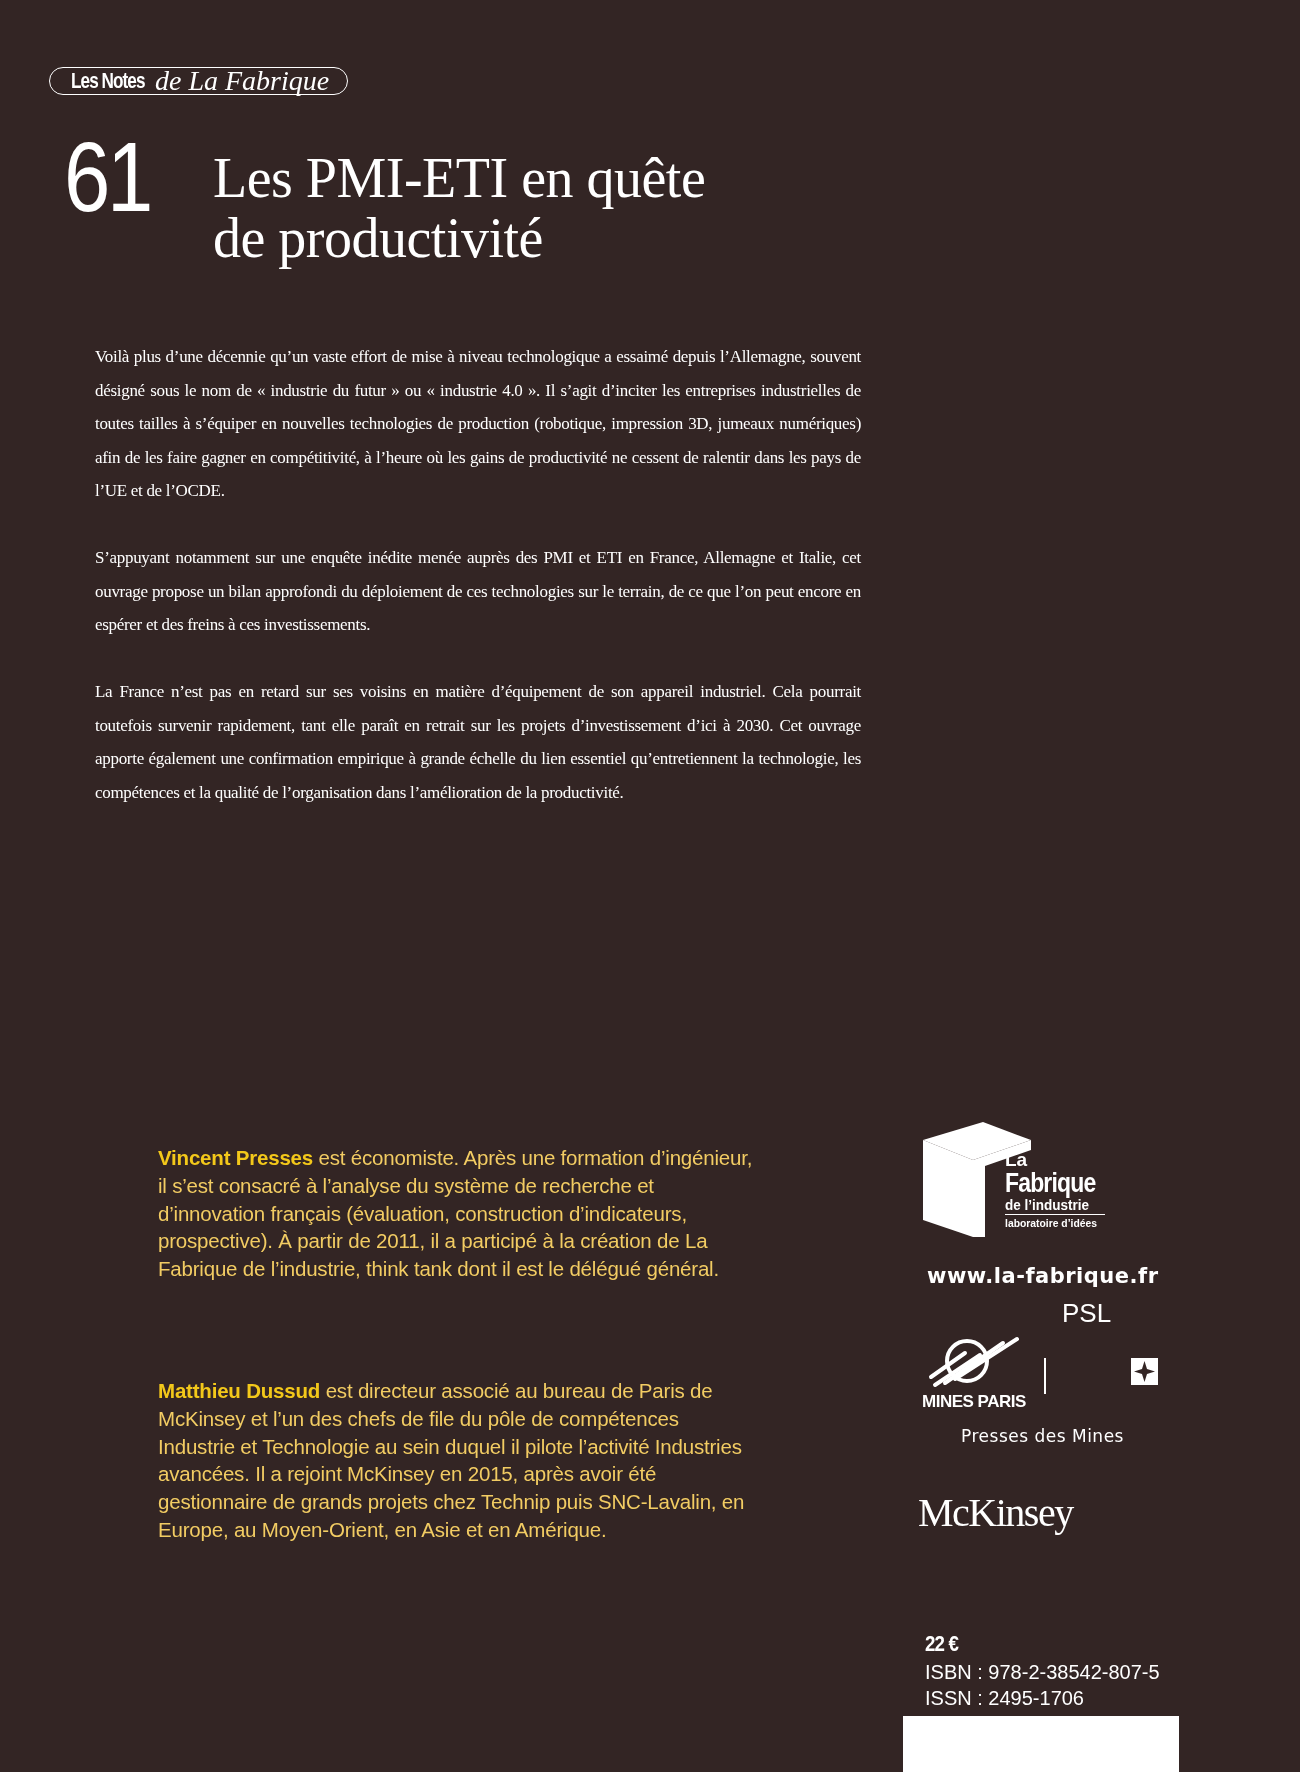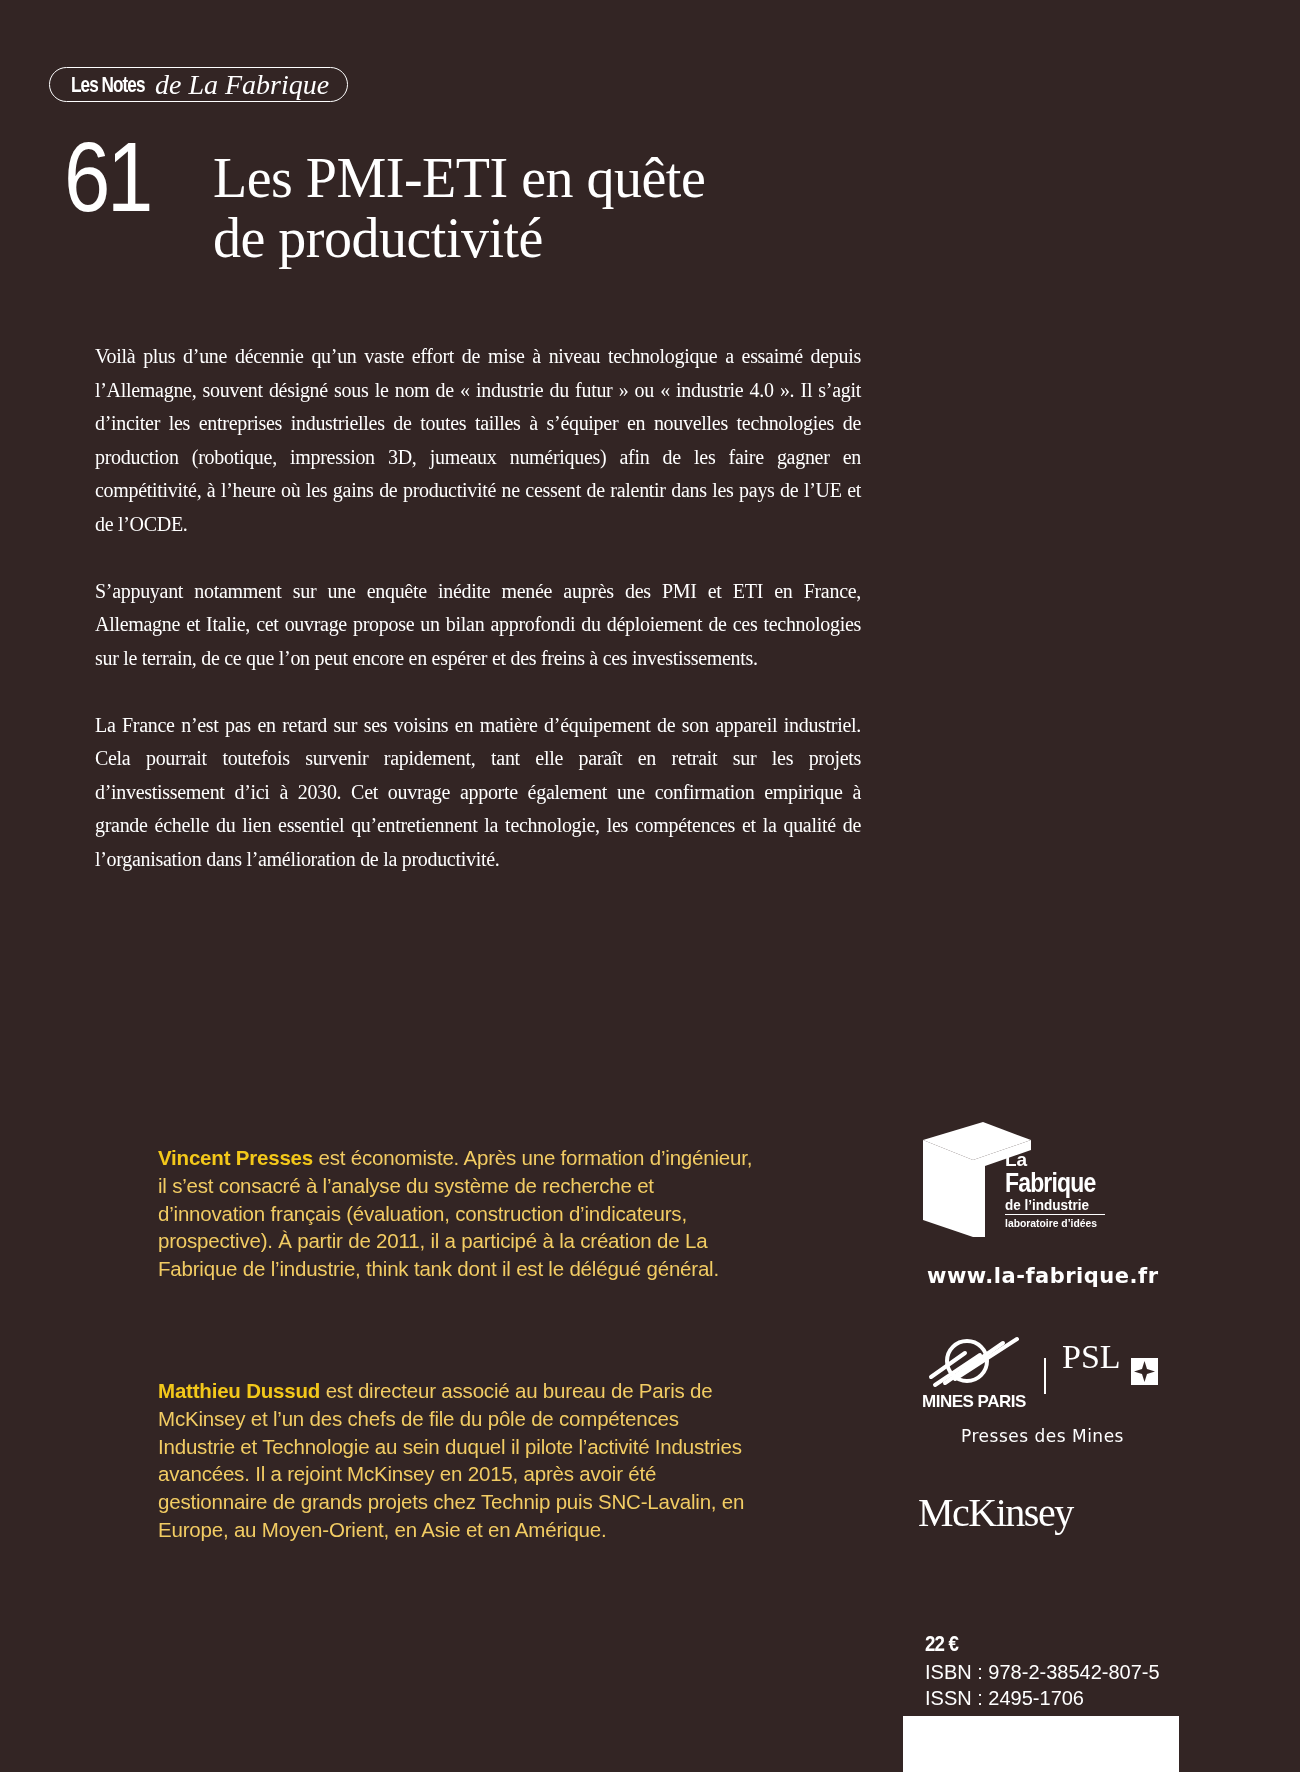"Les Notes" .badge { height: 35px -> 28px }
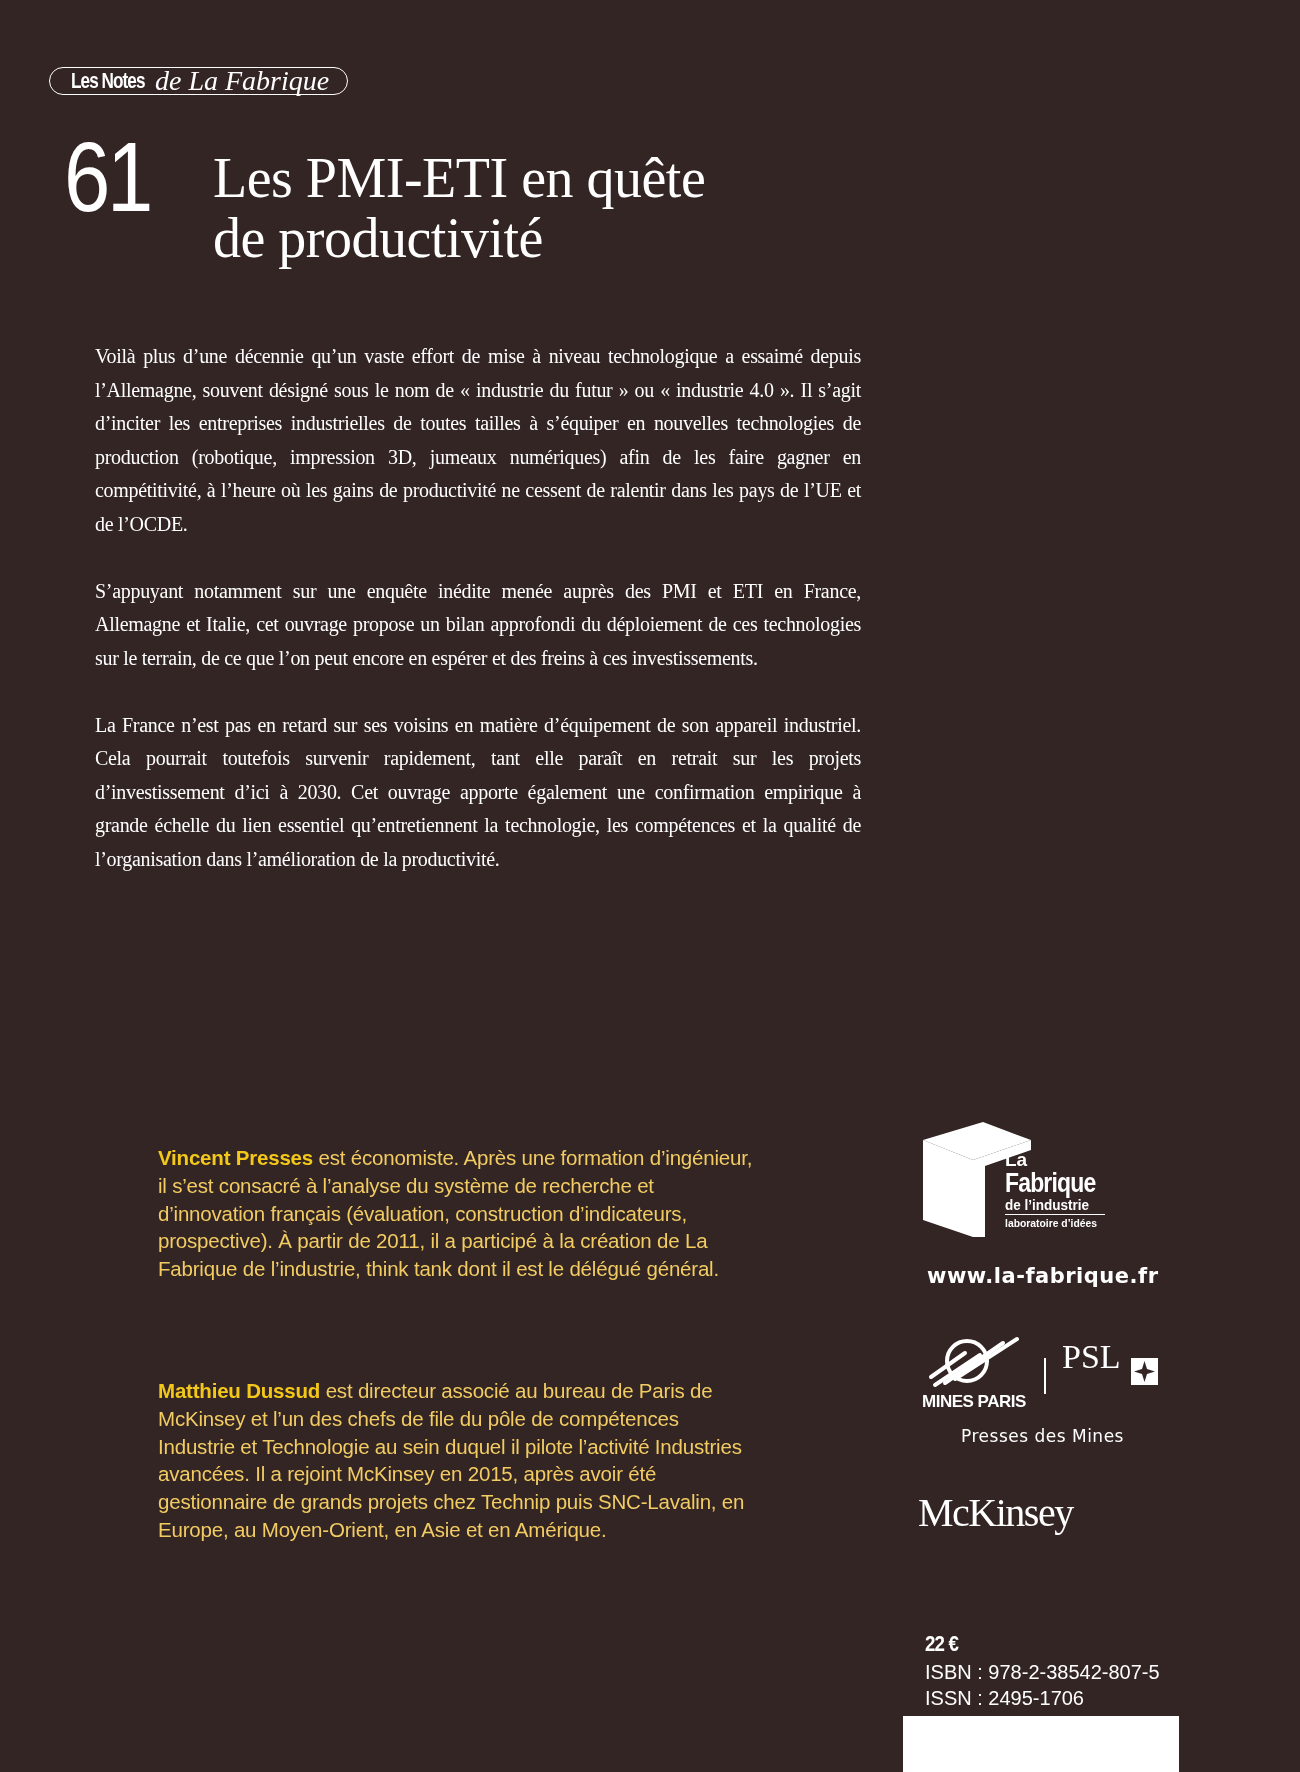"Voilà plus d’une décennie qu’un" .body { font-size: 20px -> 17px }
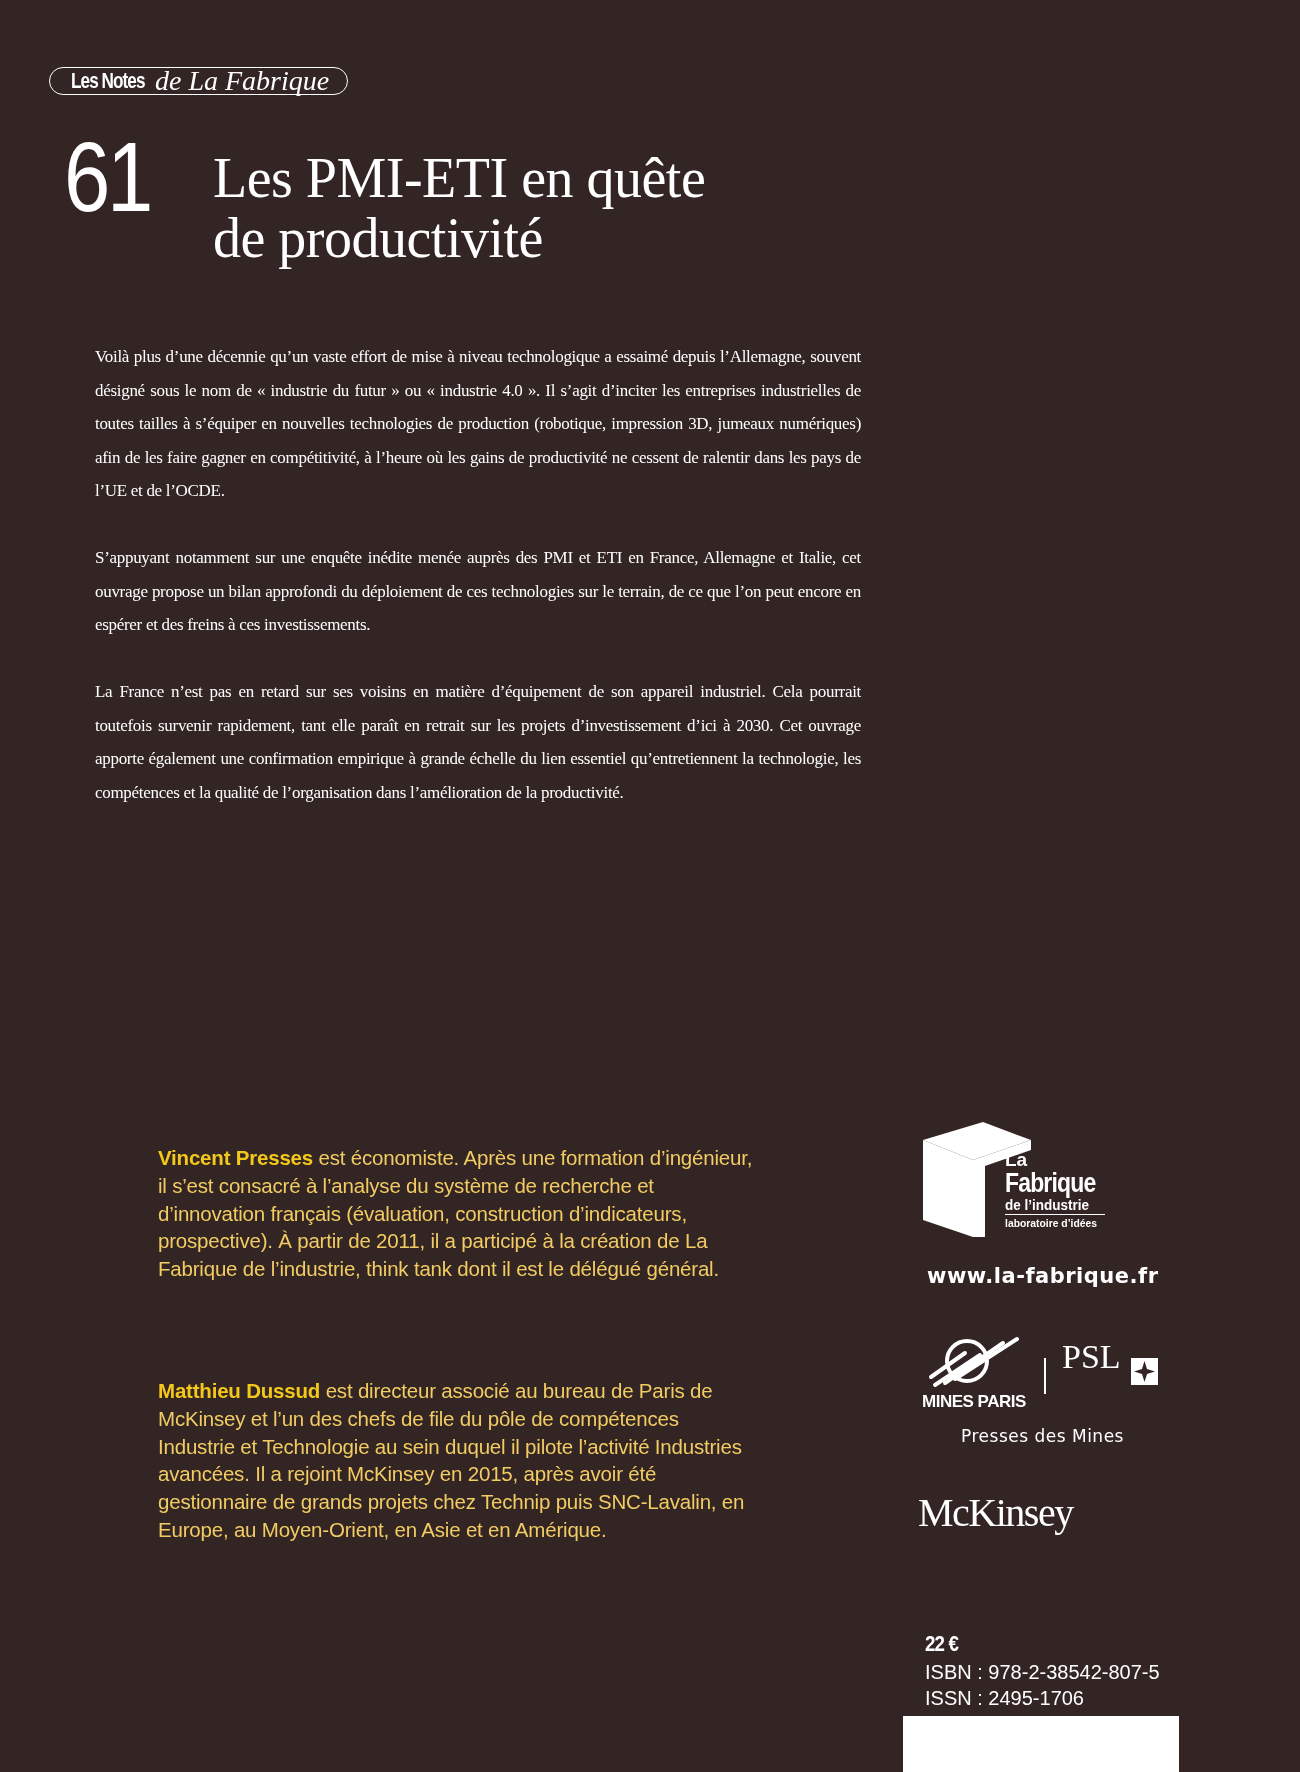"PSL" .psl { font-family: Liberation Serif, serif -> Liberation Sans, sans-serif; font-size: 34px -> 26px; top: 1340px -> 1300px }
